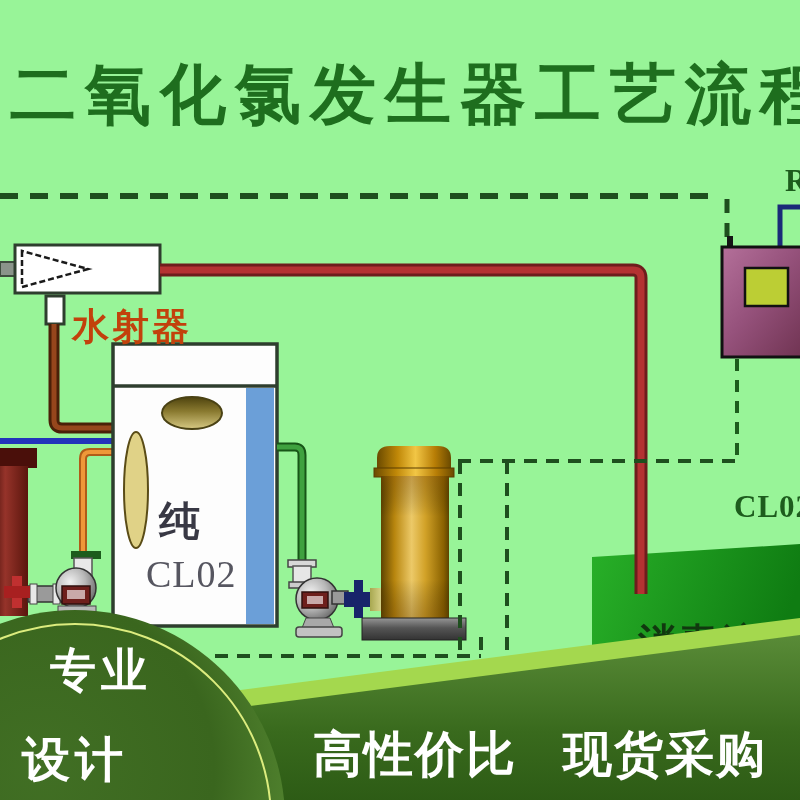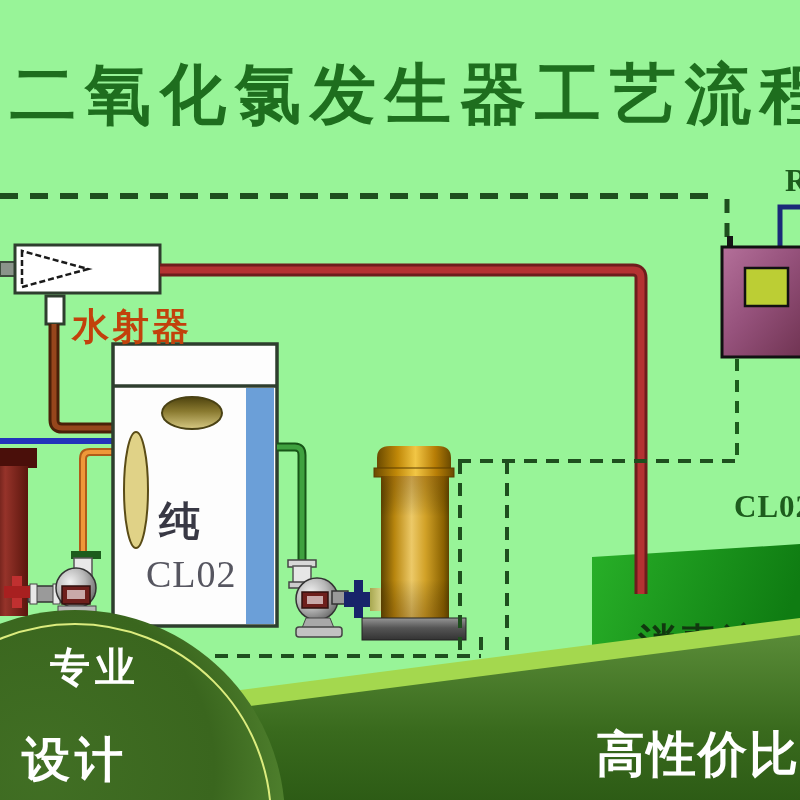"专业" #badge-line1 { font-size: 40px -> 46px }
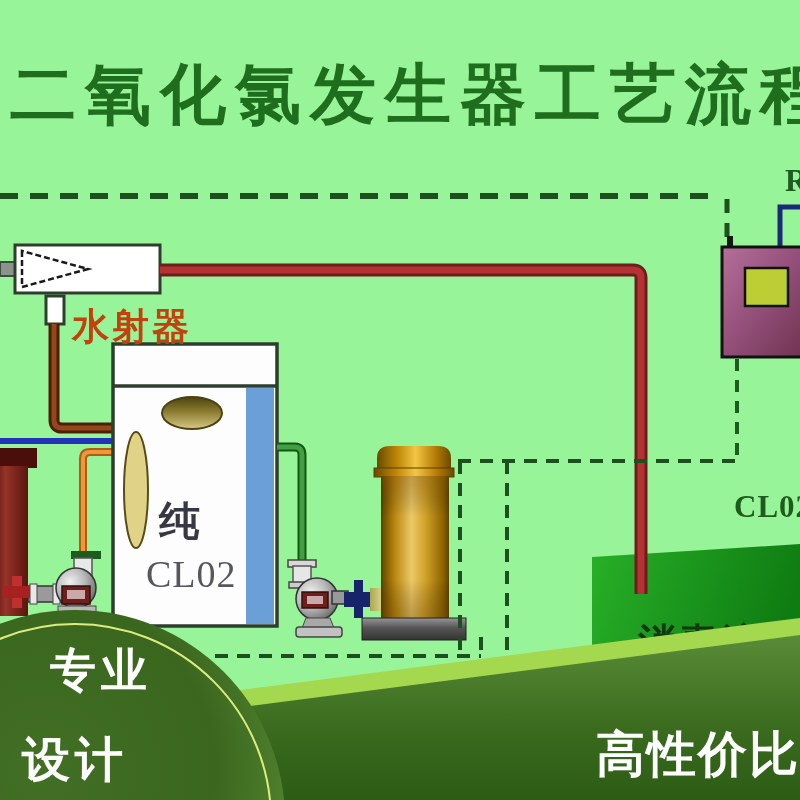"高性价比" #slogan { justify-content: flex-end -> center }
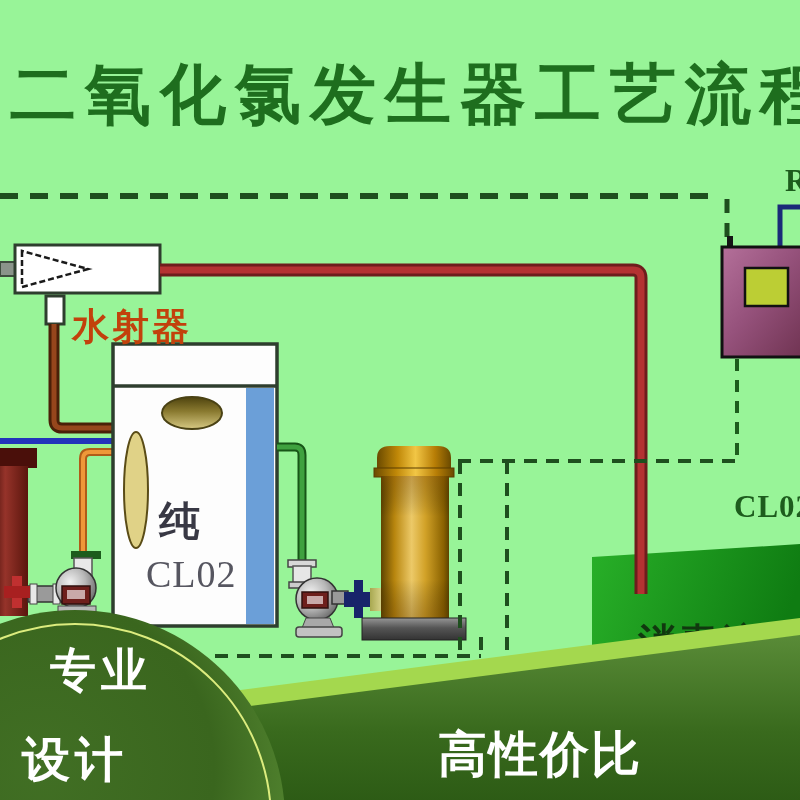"现货采购" span { html: none -> <span>现货采购</span> }
